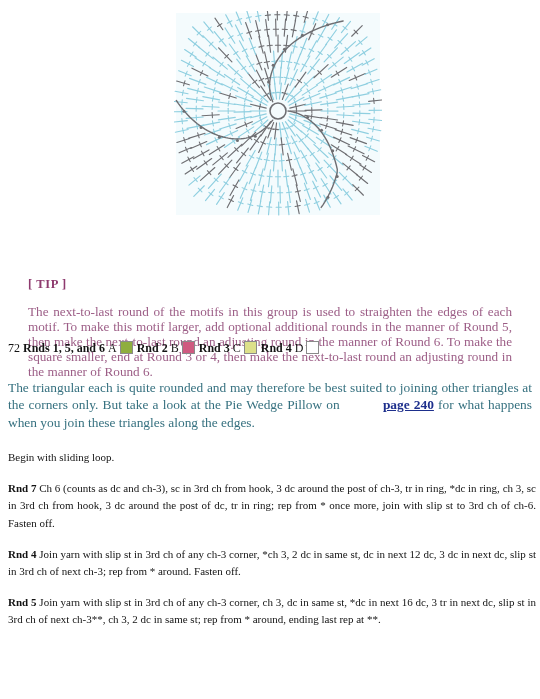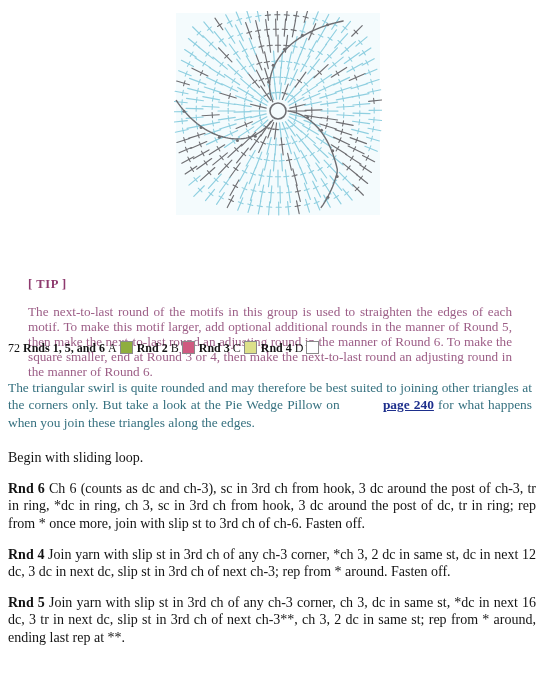"The triangular swirl is quite" span { text: swirl -> each }
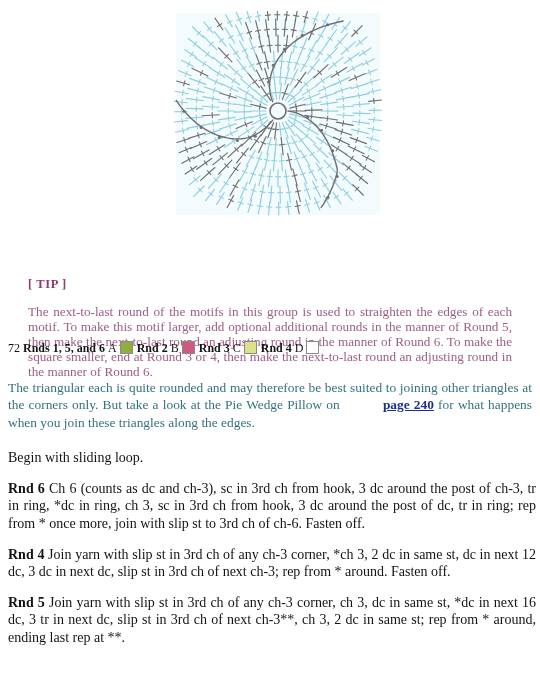"Begin with sliding loop." #instructions p { font-size: 14px -> 11px }
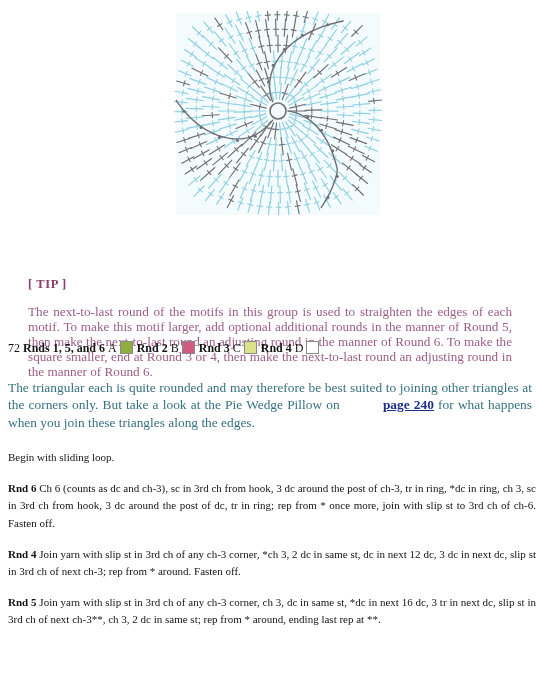"Rnd 6" span.rnd-tag { text: 6 -> 7 }
